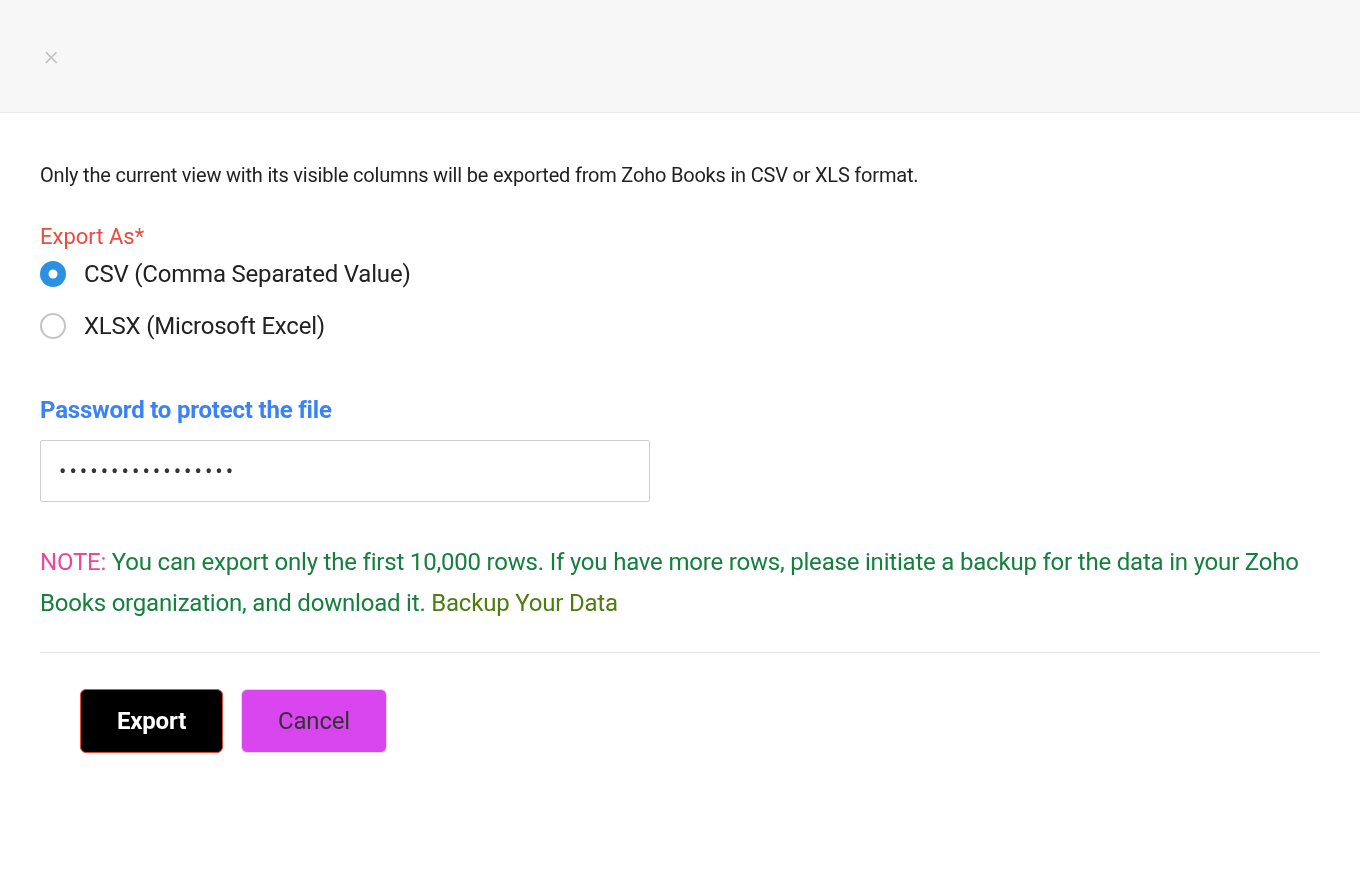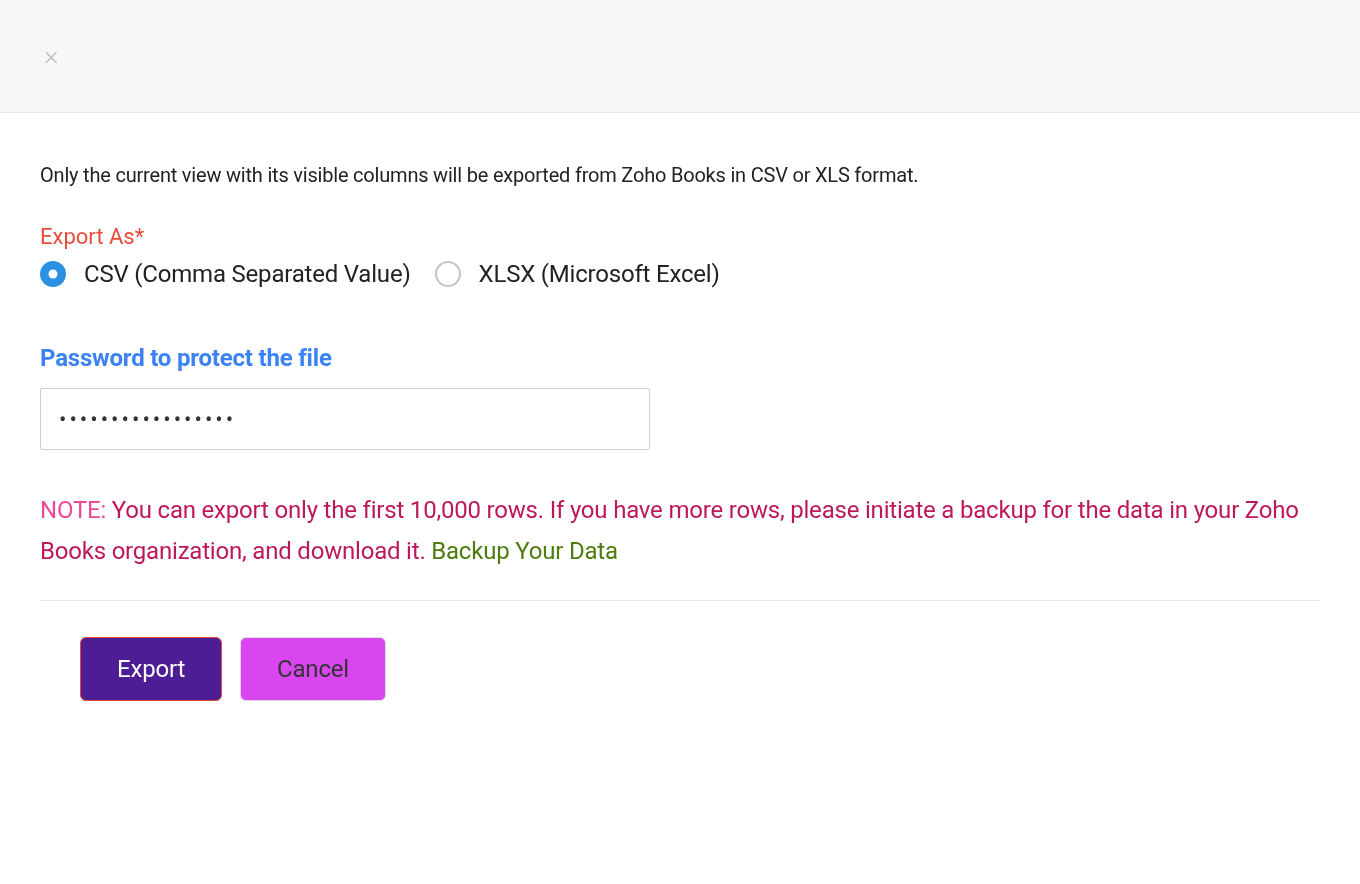"CSV (Comma Separated Value)" .radio-group { flex-direction: row -> column }
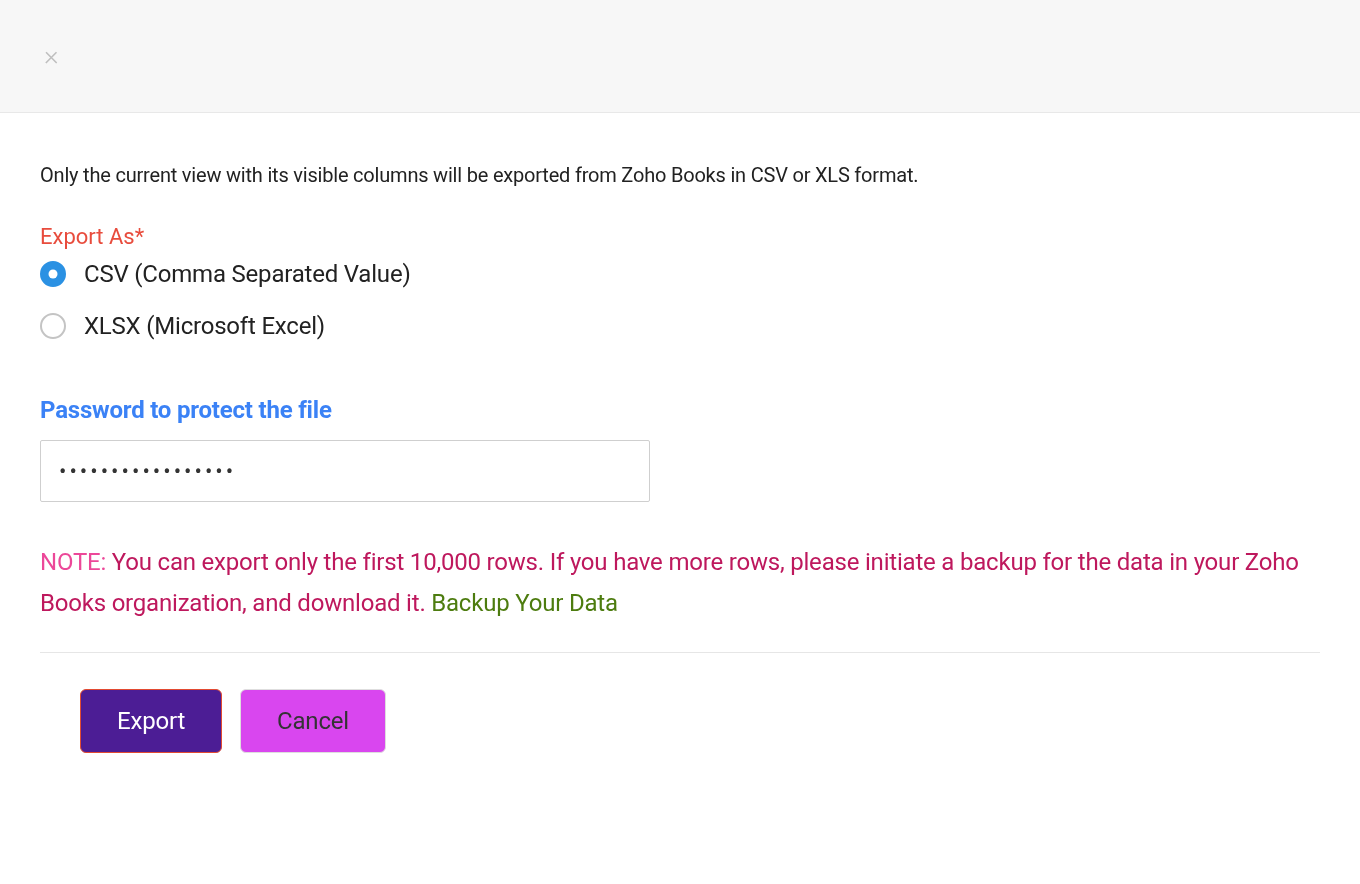"You can export only the" .note-text { color: #be185d -> #15803d }
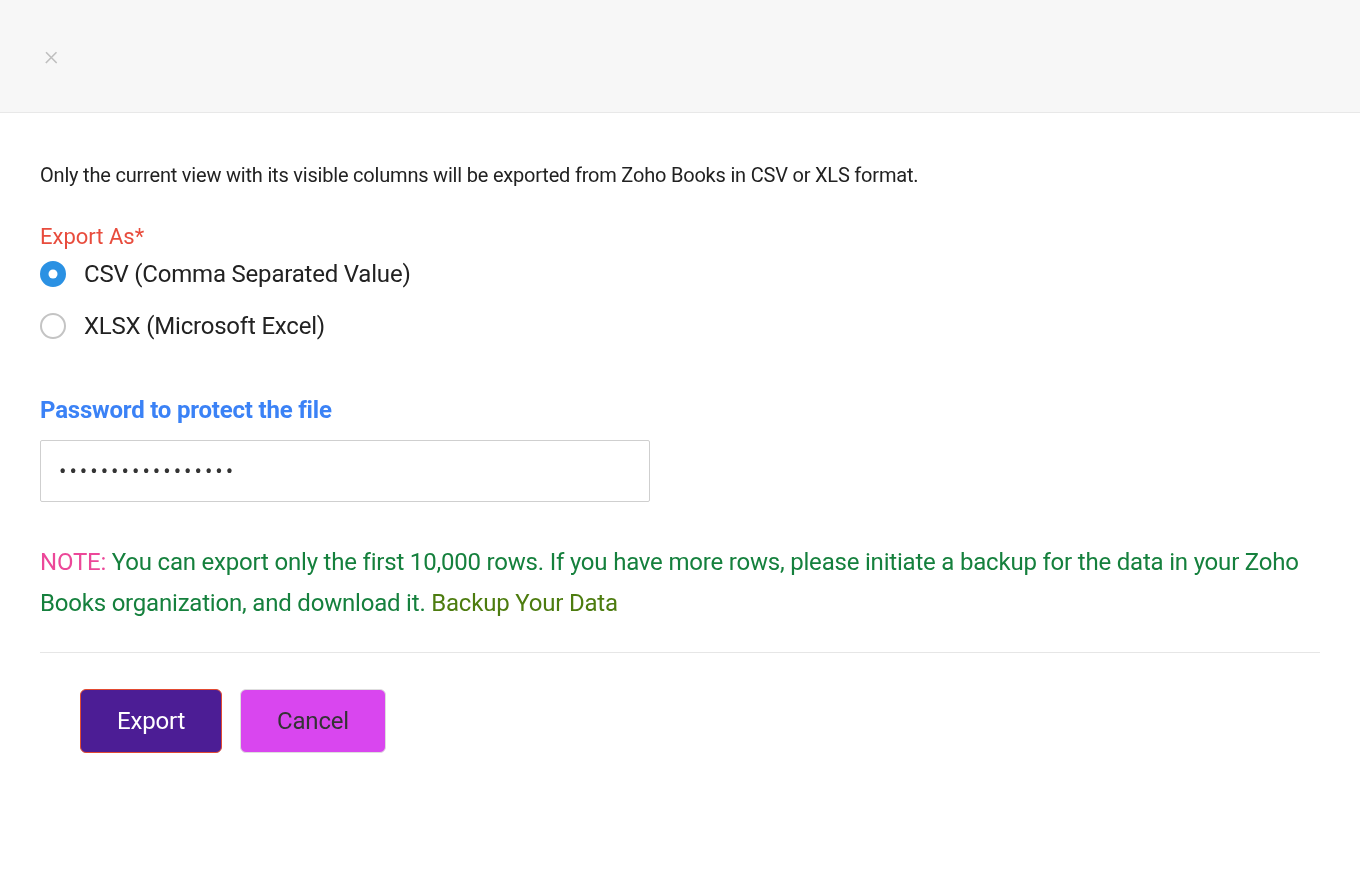"Export" .btn-primary { background: #4c1d95 -> #000000; font-weight: none -> bold }
